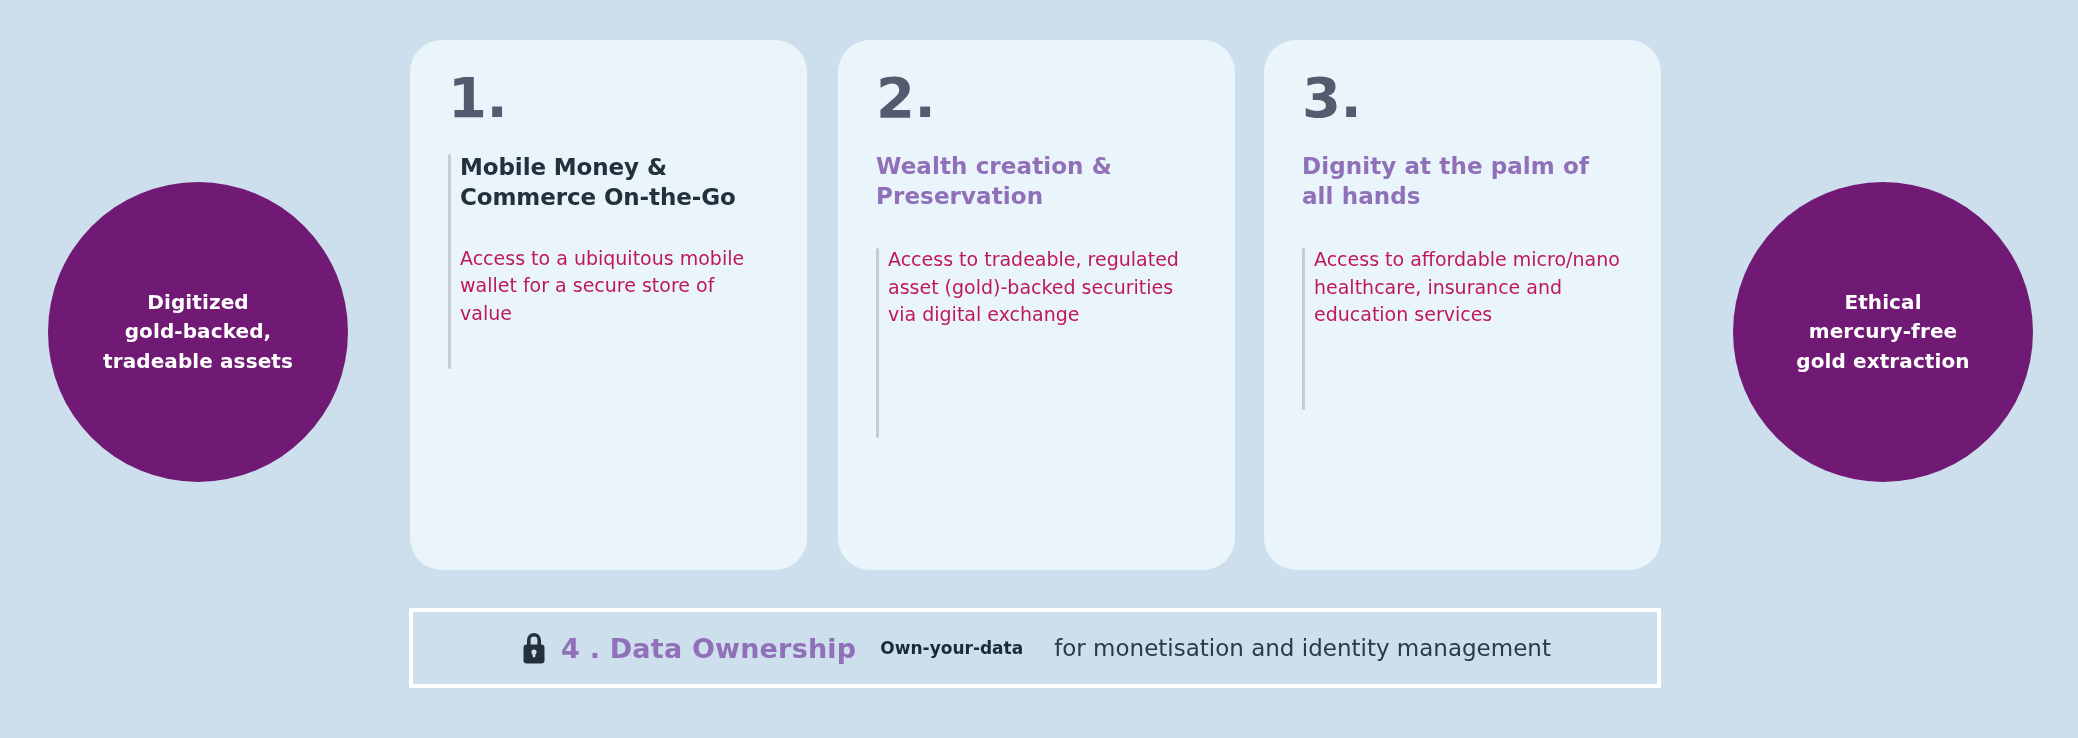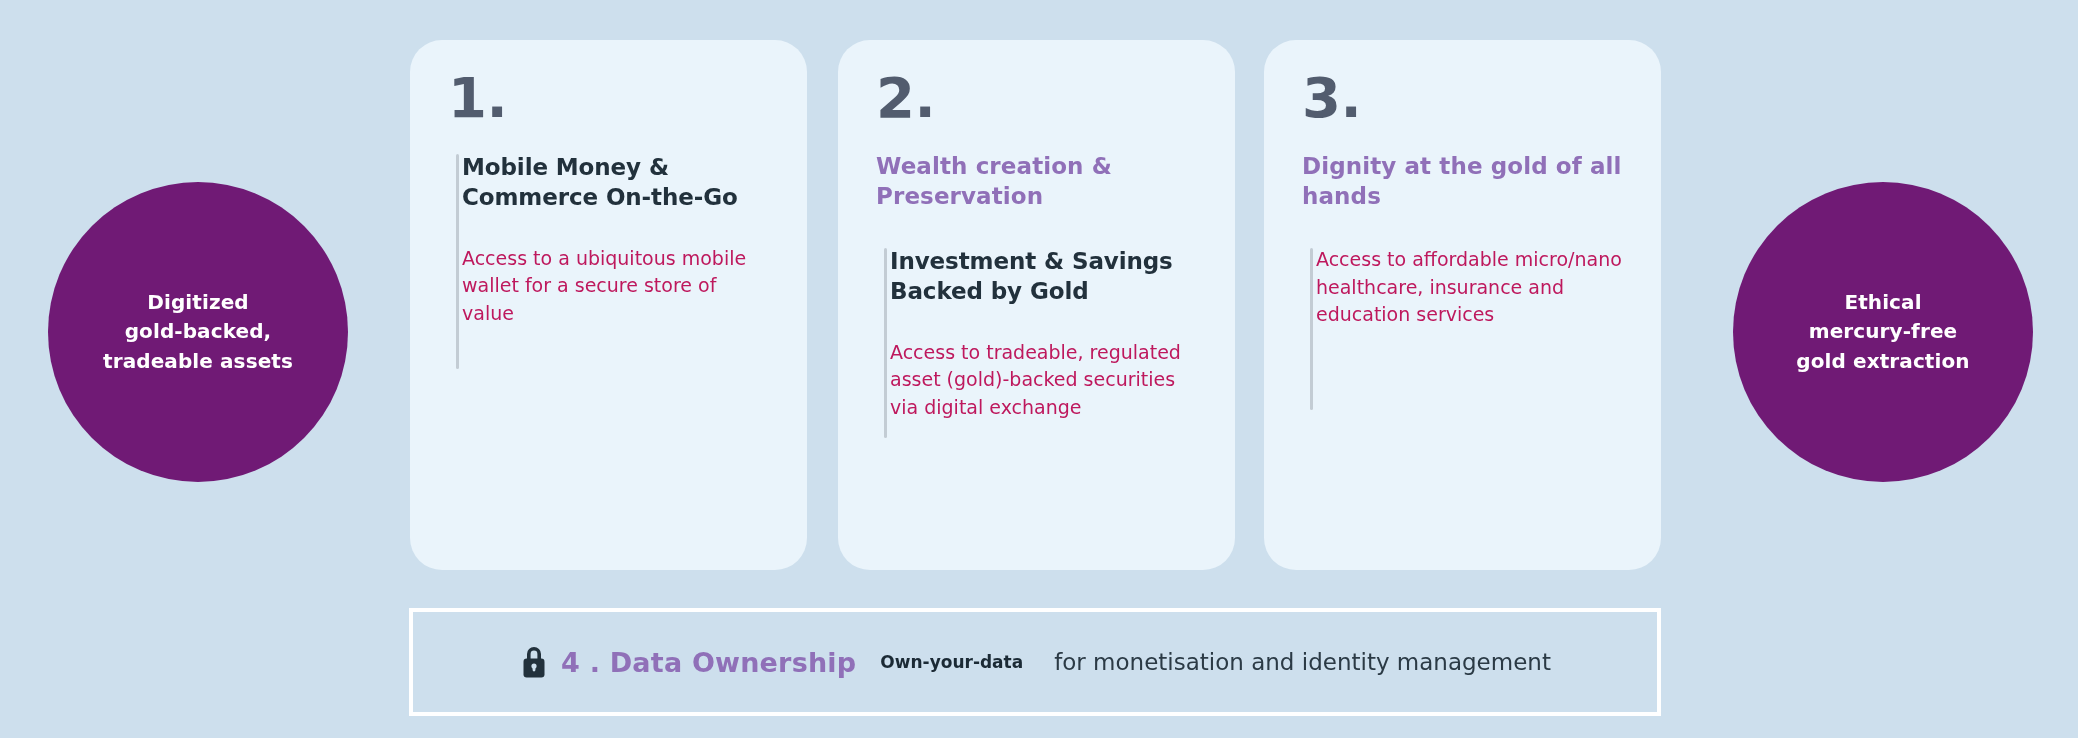"Mobile Money & Commerce On-the-Go" .card-body { margin-left: 8px -> none; padding-left: 6px -> 12px }
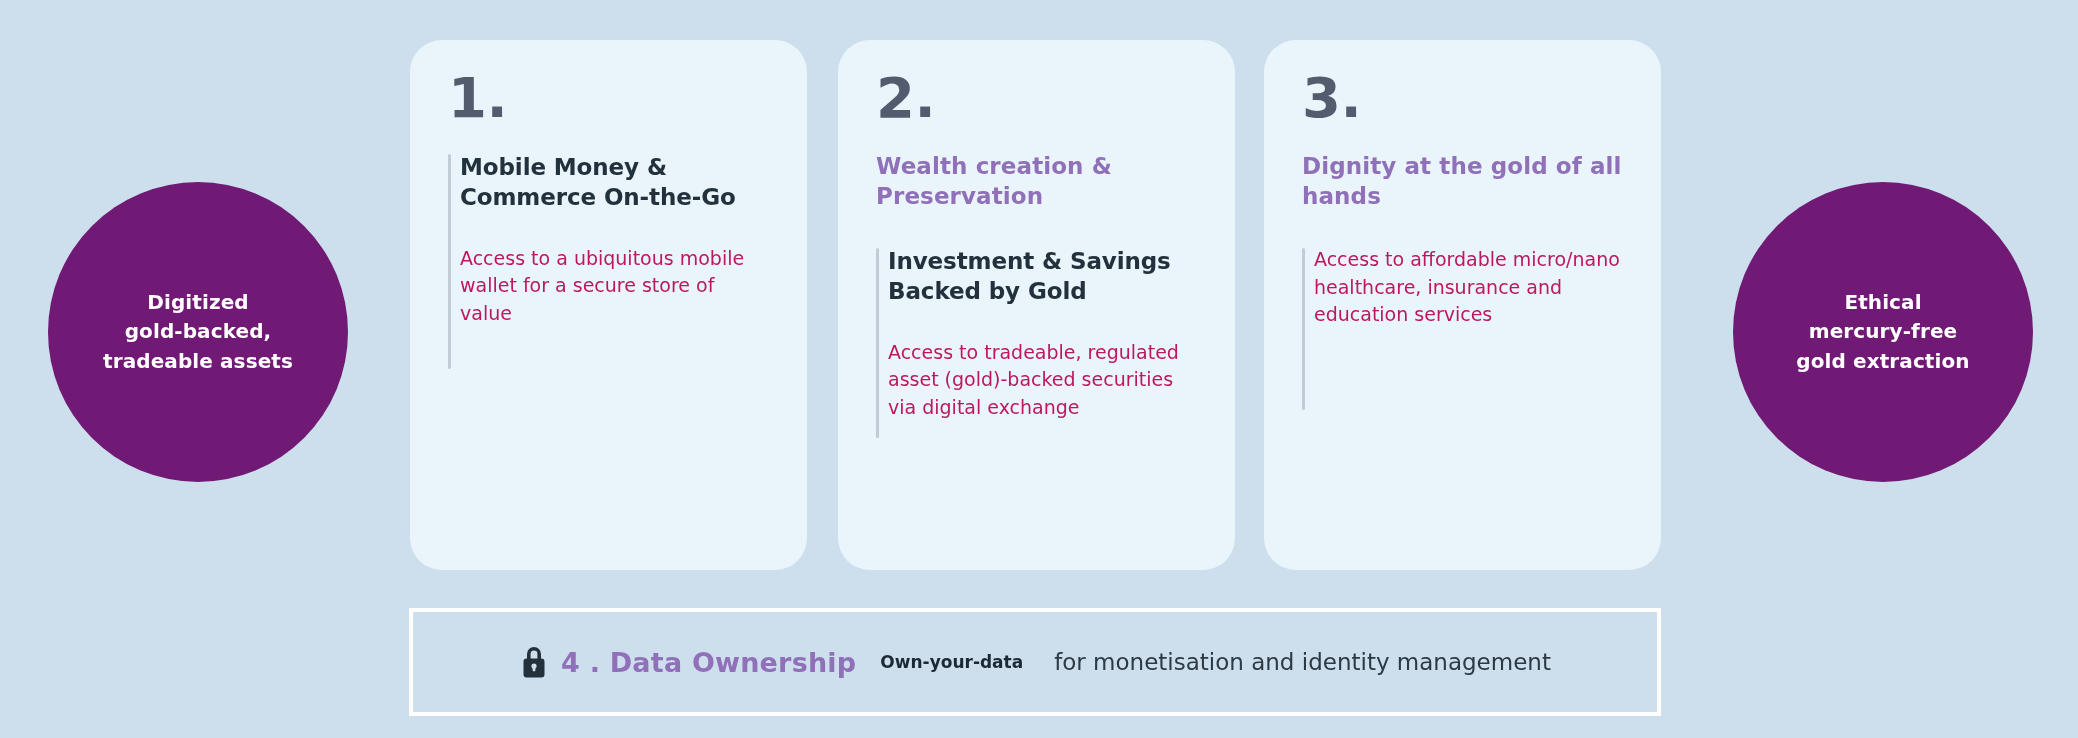"Dignity at the gold of" div.card-heading { text: gold -> palm }
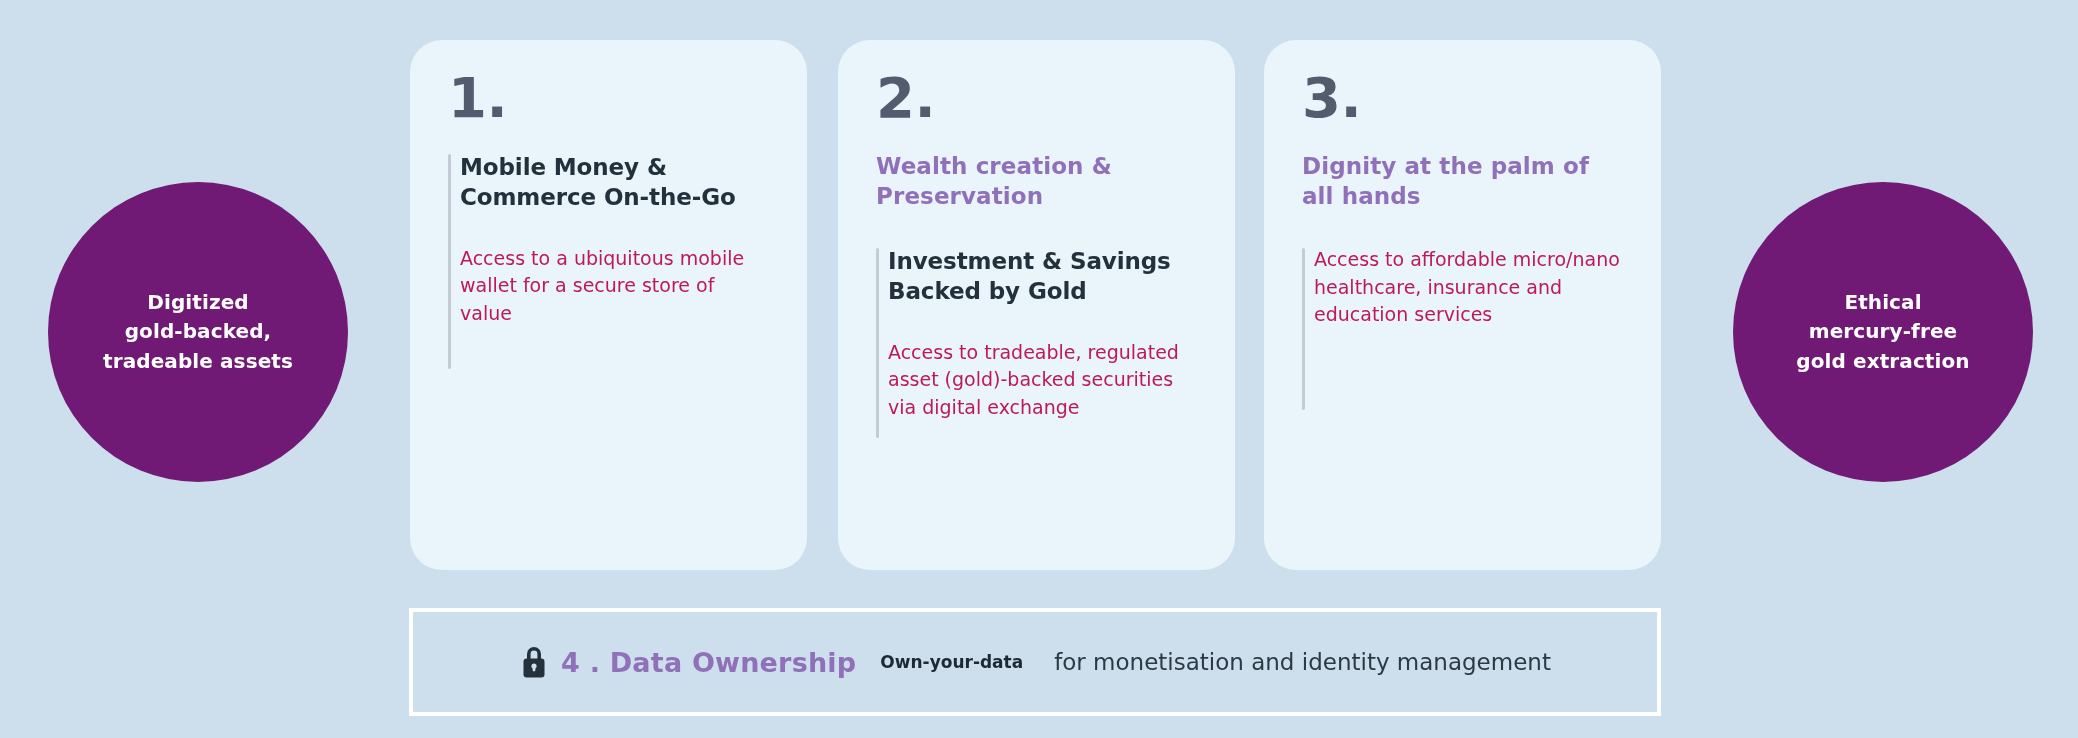"Investment & Savings Backed by" div.card-subtitle { html: <div>Investment &amp; Savings Backed by Gold</div> -> none }
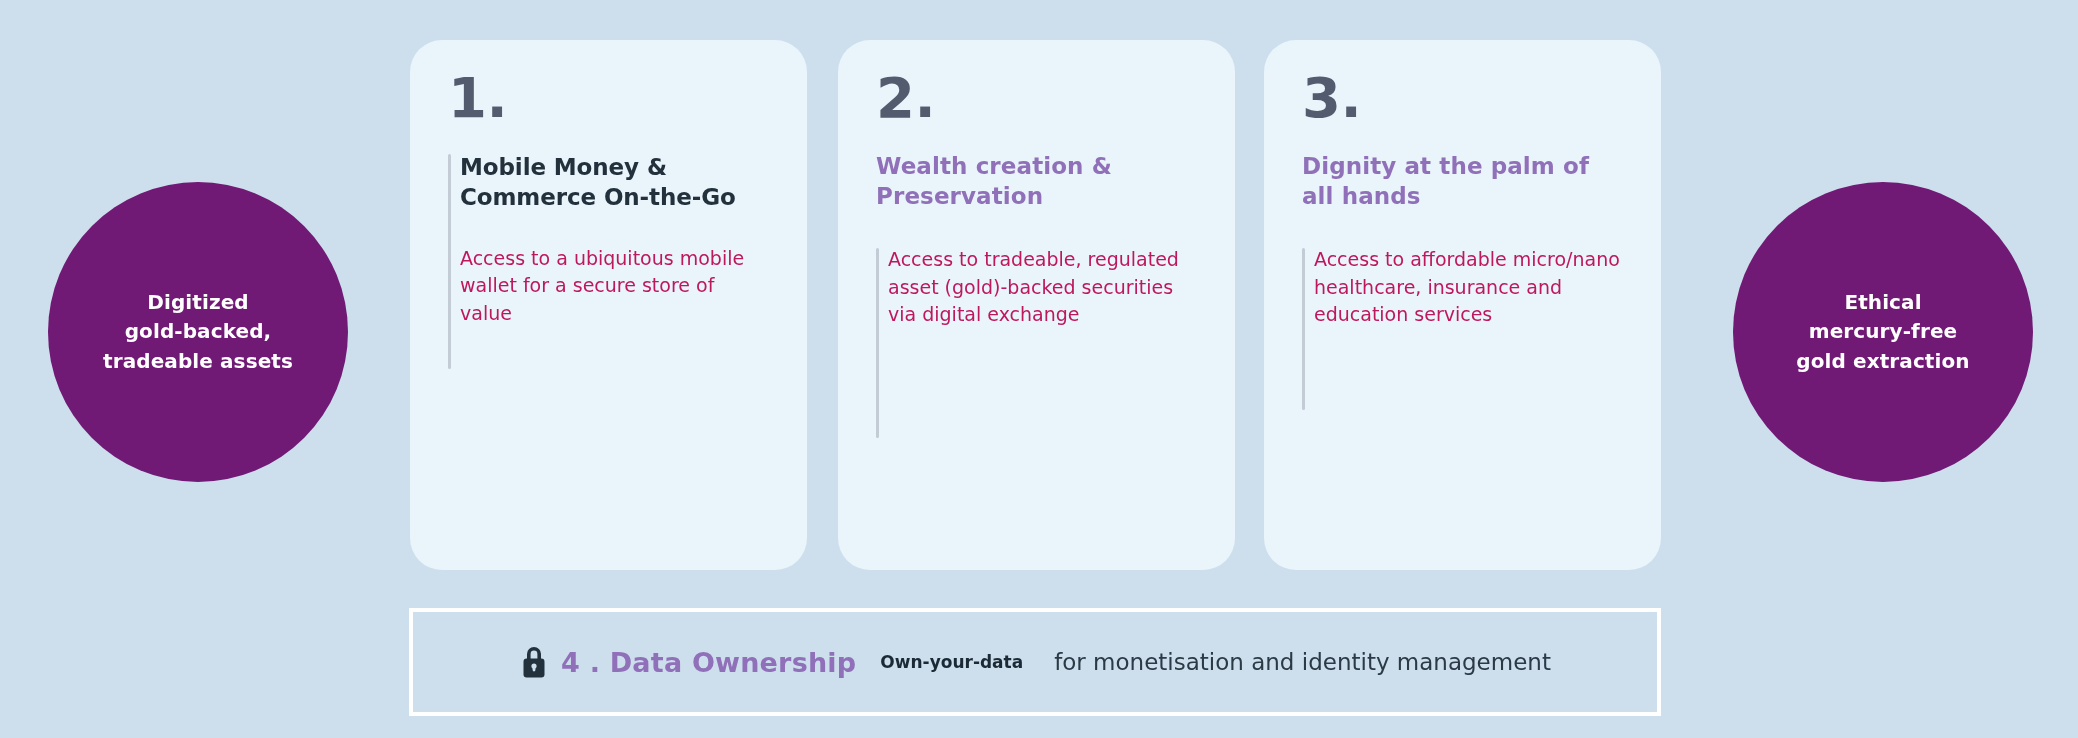"4 . Data Ownership" #bottom-bar { height: 108px -> 80px }
